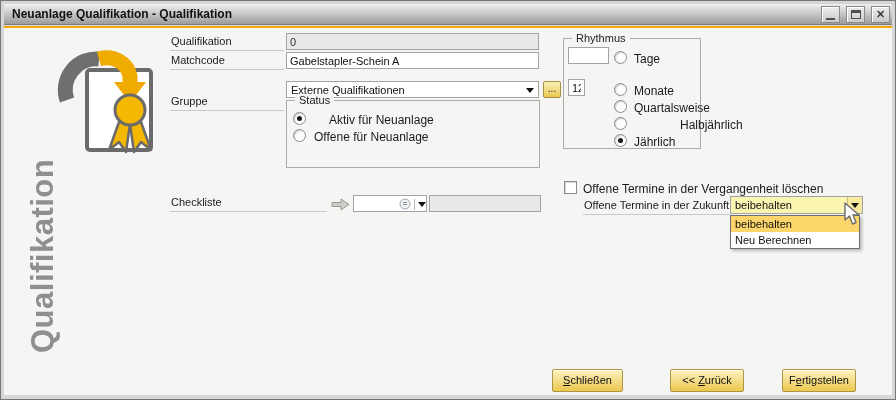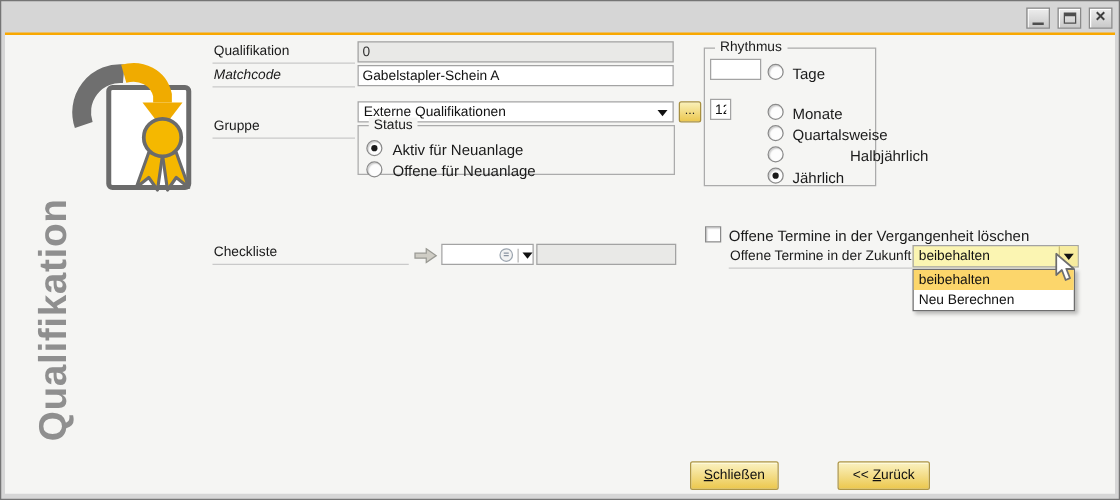"Neuanlage Qualifikation - Qualifikation" div.titlebar { html: none -> <div> <span>Neuanlage Qualifikation - Qualifikation</span> </div> }
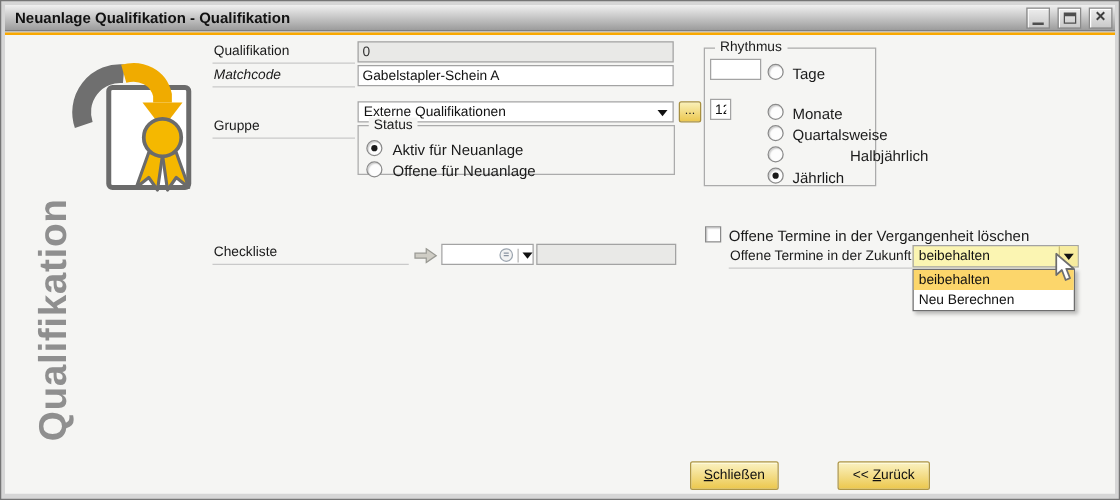"Matchcode" span.flabel { font-style: italic -> none }
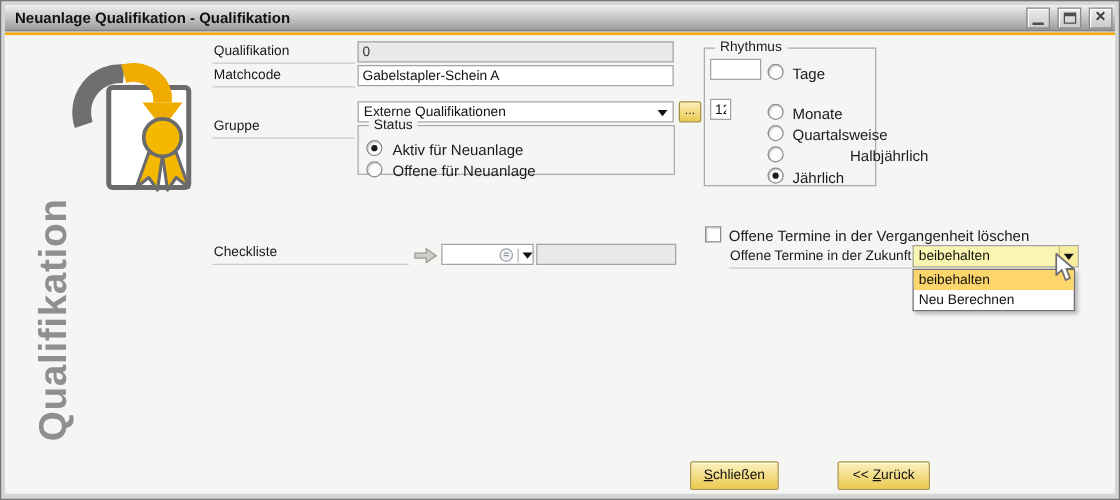"Status" div.groupbox { height: 40px -> 68px }
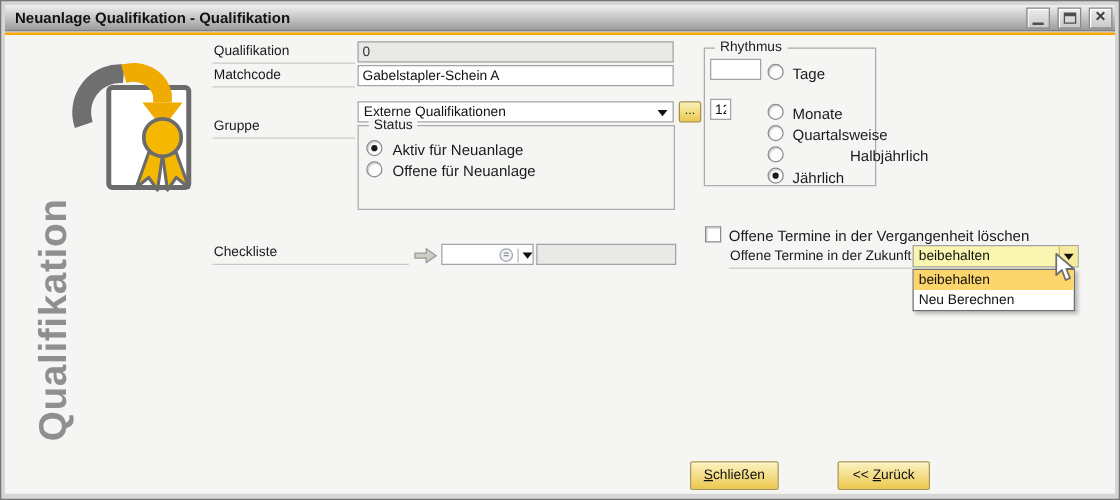"Aktiv für Neuanlage" span.txt { left: 313px -> 328px }
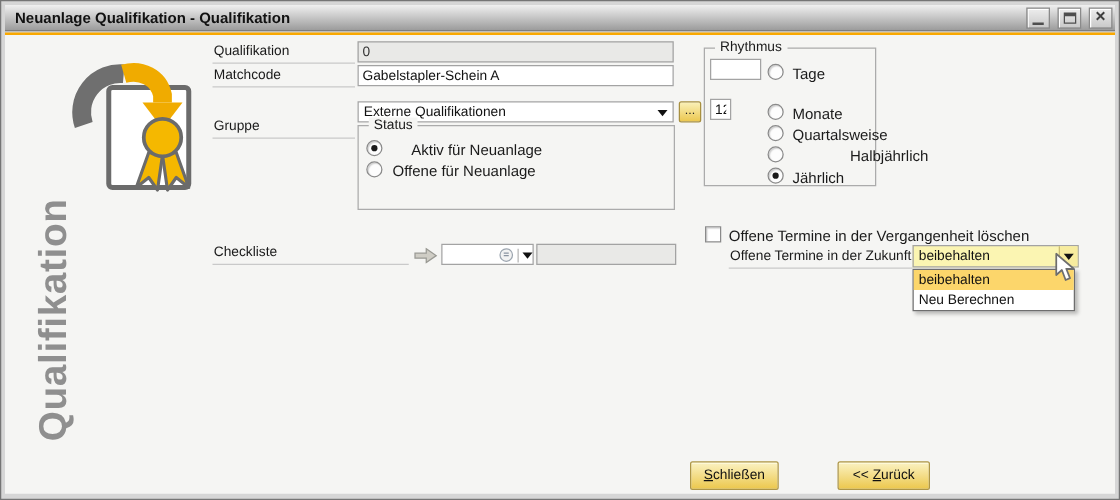"Fertigstellen" div.goldbtn { html: none -> <div> <span>F</span><u>e</u><span>rtigstellen</span> </div> }
